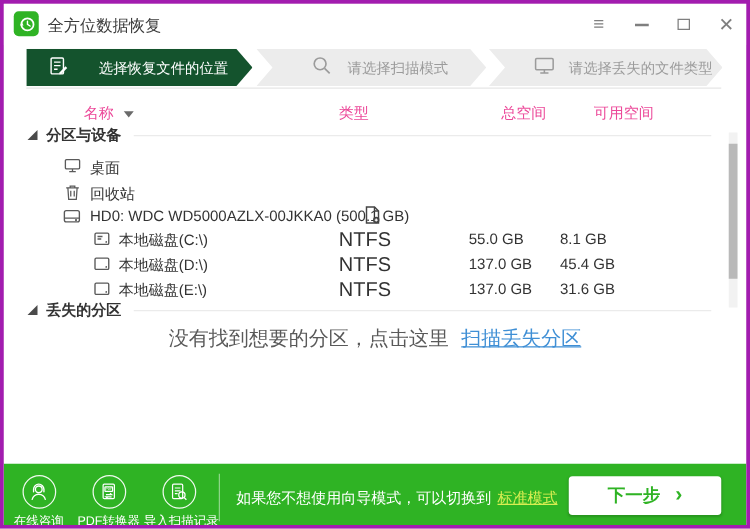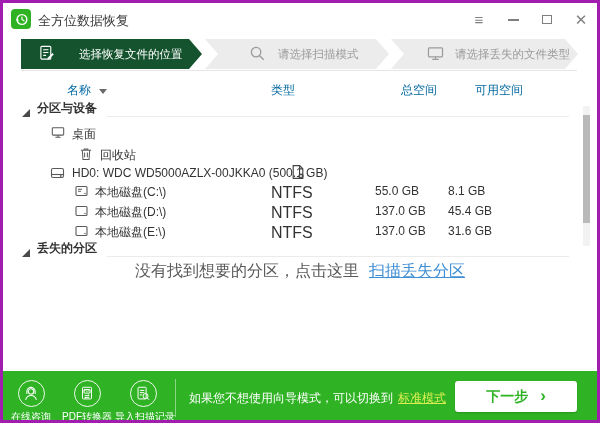"名称" .col-headers { color: #0369a1 -> #ec4899 }
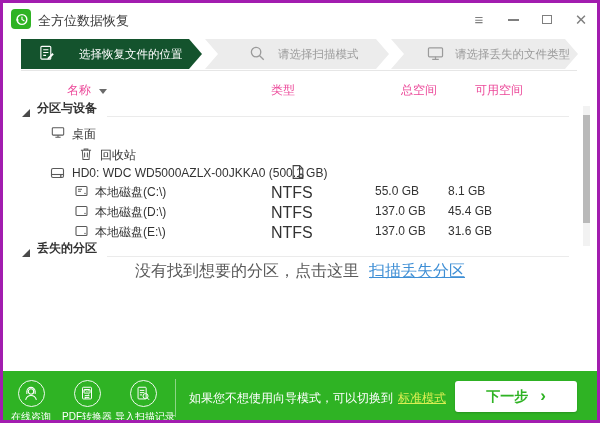"分区与设备" .group-row { align-items: flex-end -> center }
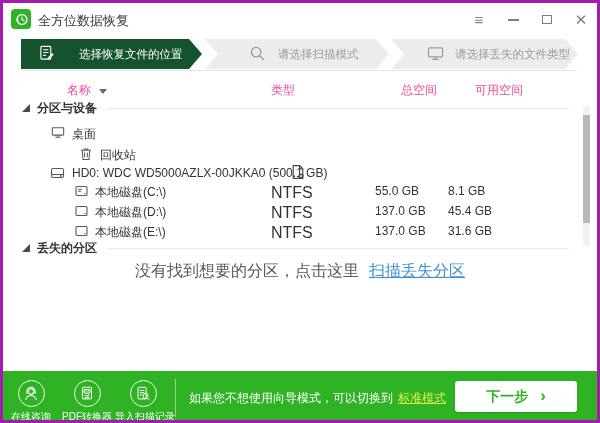"回收站" .row-1 { margin-left: 28px -> none }
